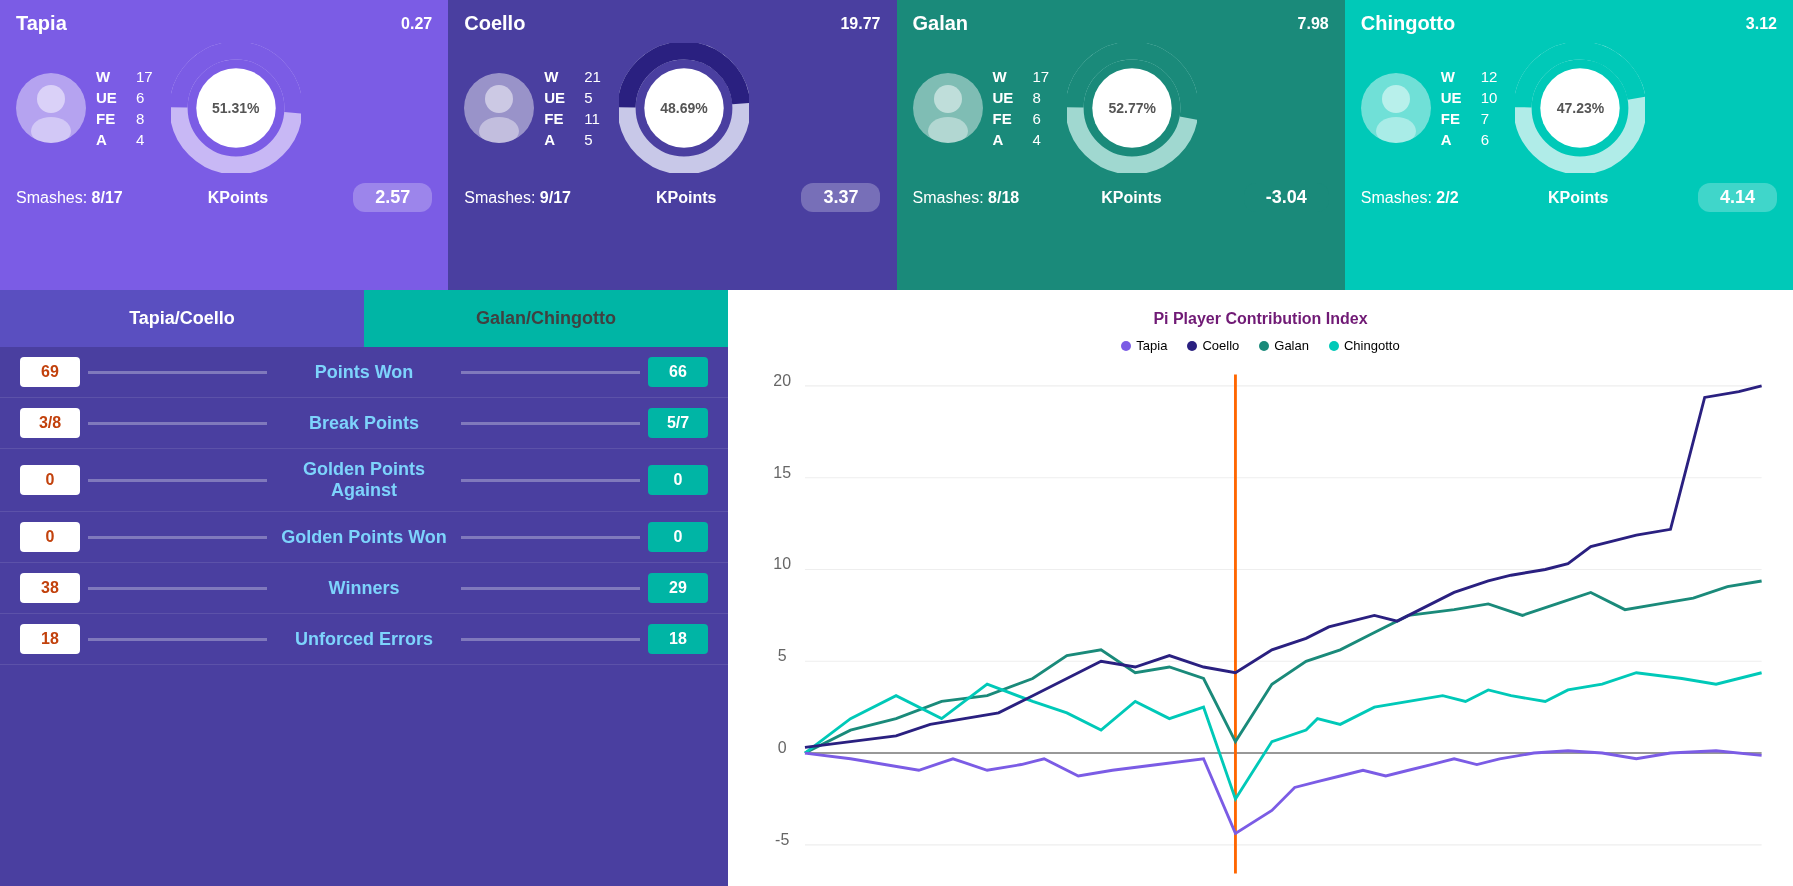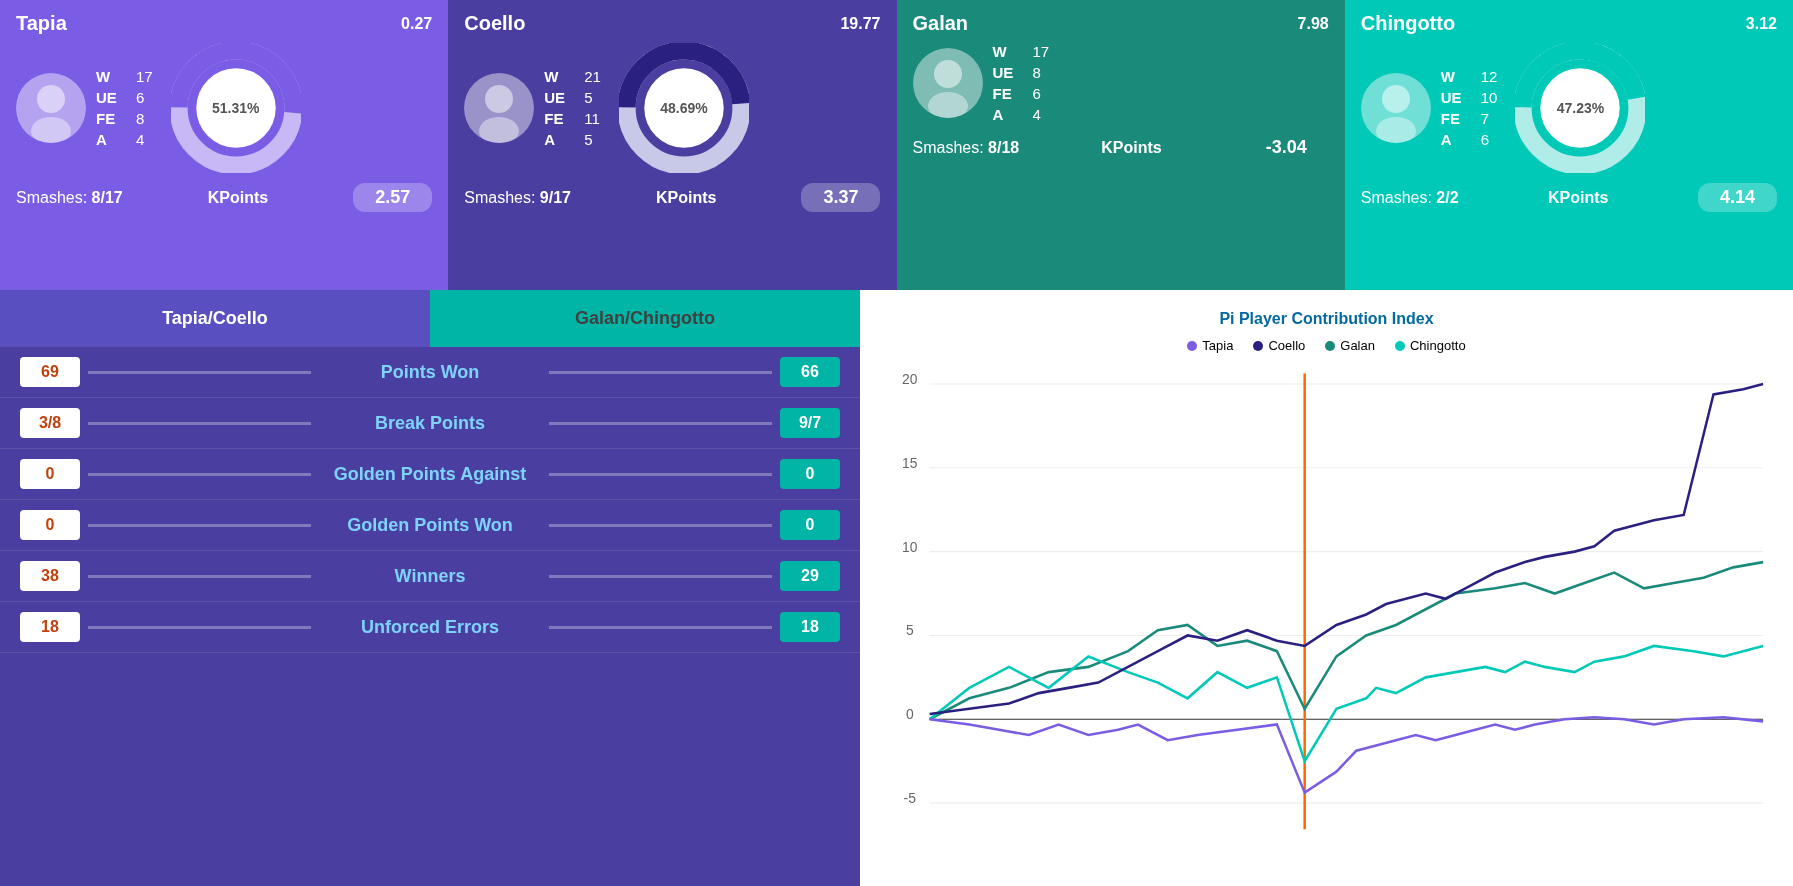"52.77%" div.donut-container { html: none -> <div> <svg> <circle></circle> <circle></circle> <circle></circle> </svg> <div>52.77%</div> </div> }
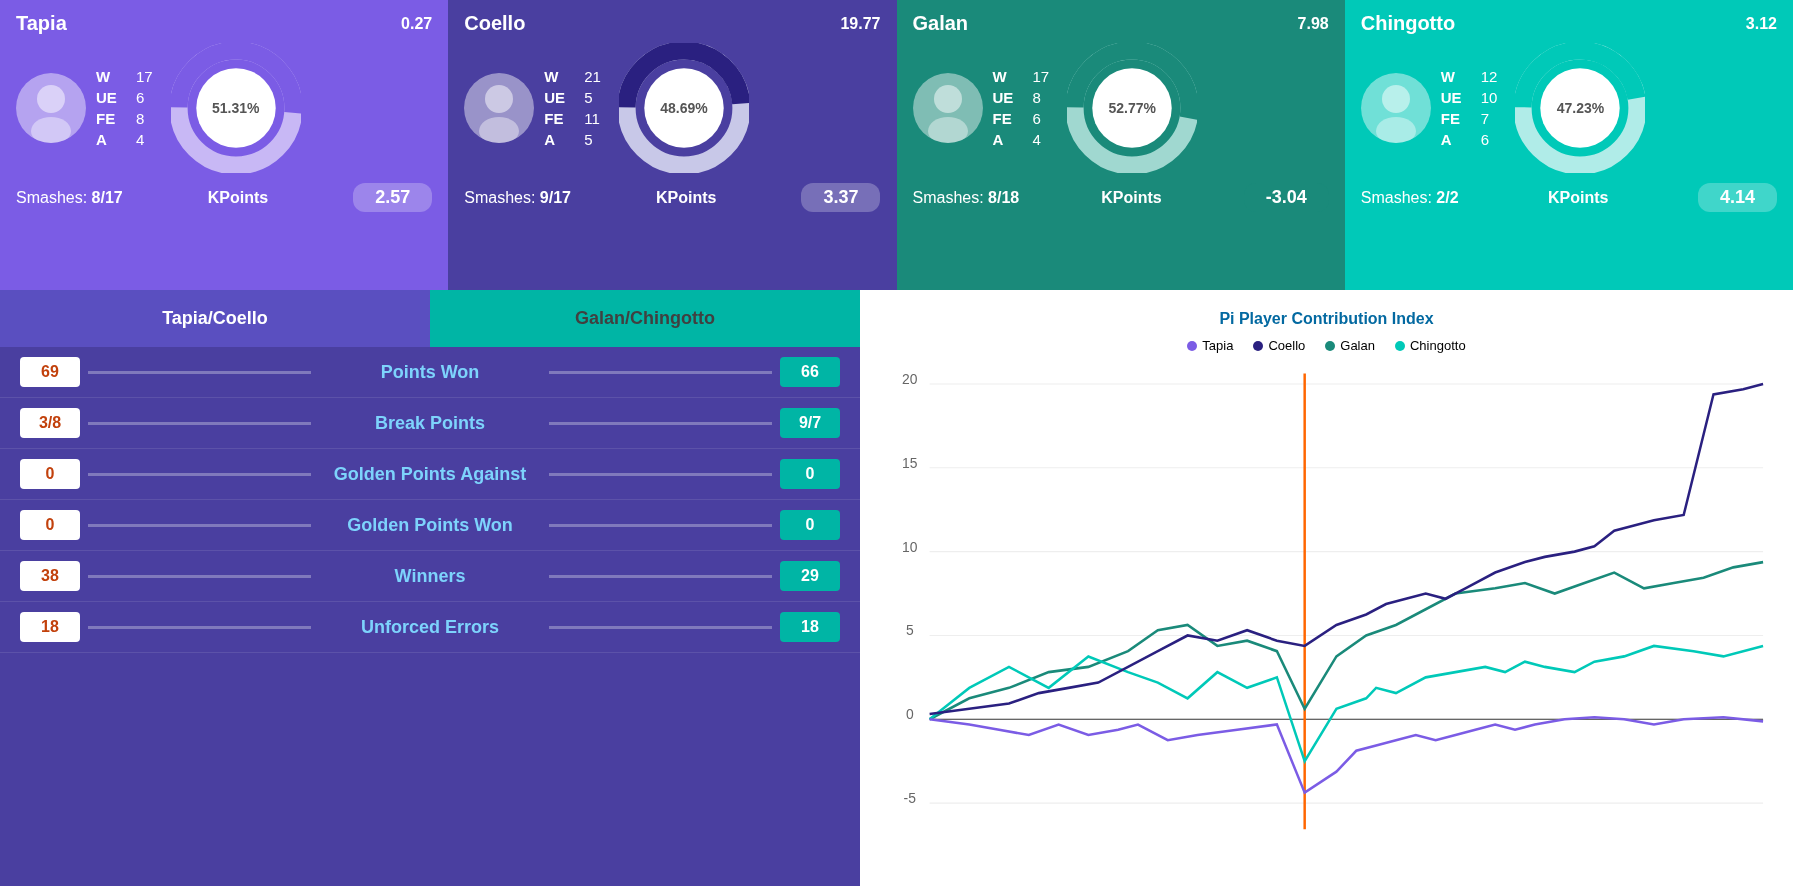"Tapia/Coello" .stats-panel { width: 860px -> 728px }
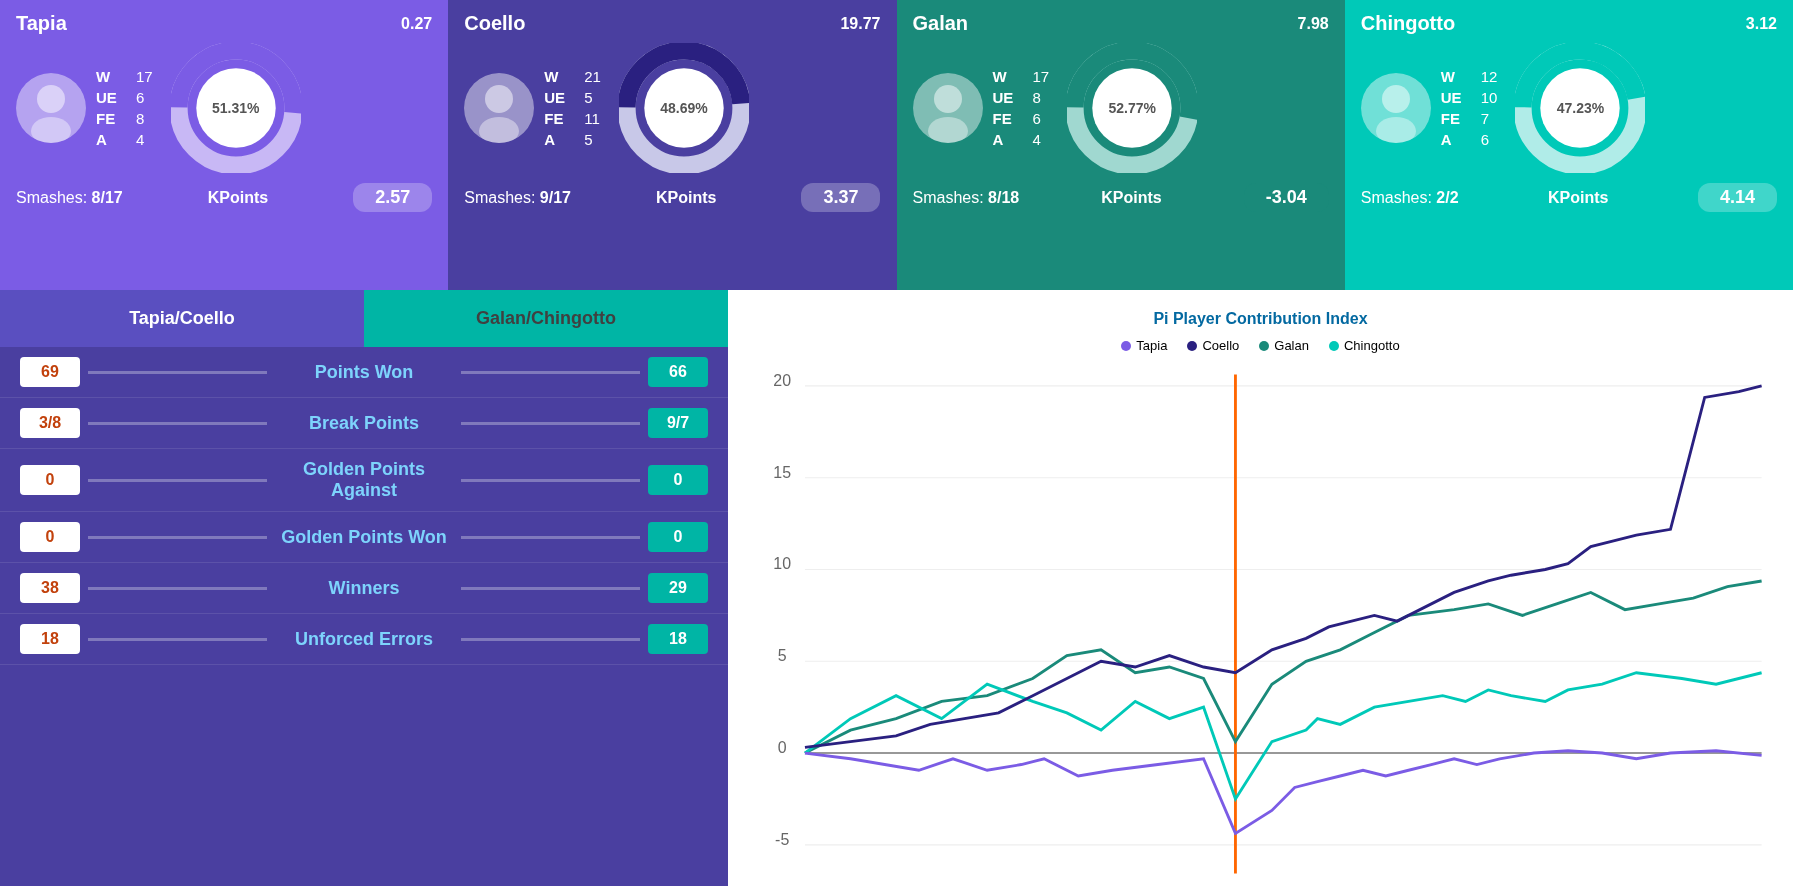"Pi Player Contribution Index" .chart-title { color: #0369a1 -> #701a75 }
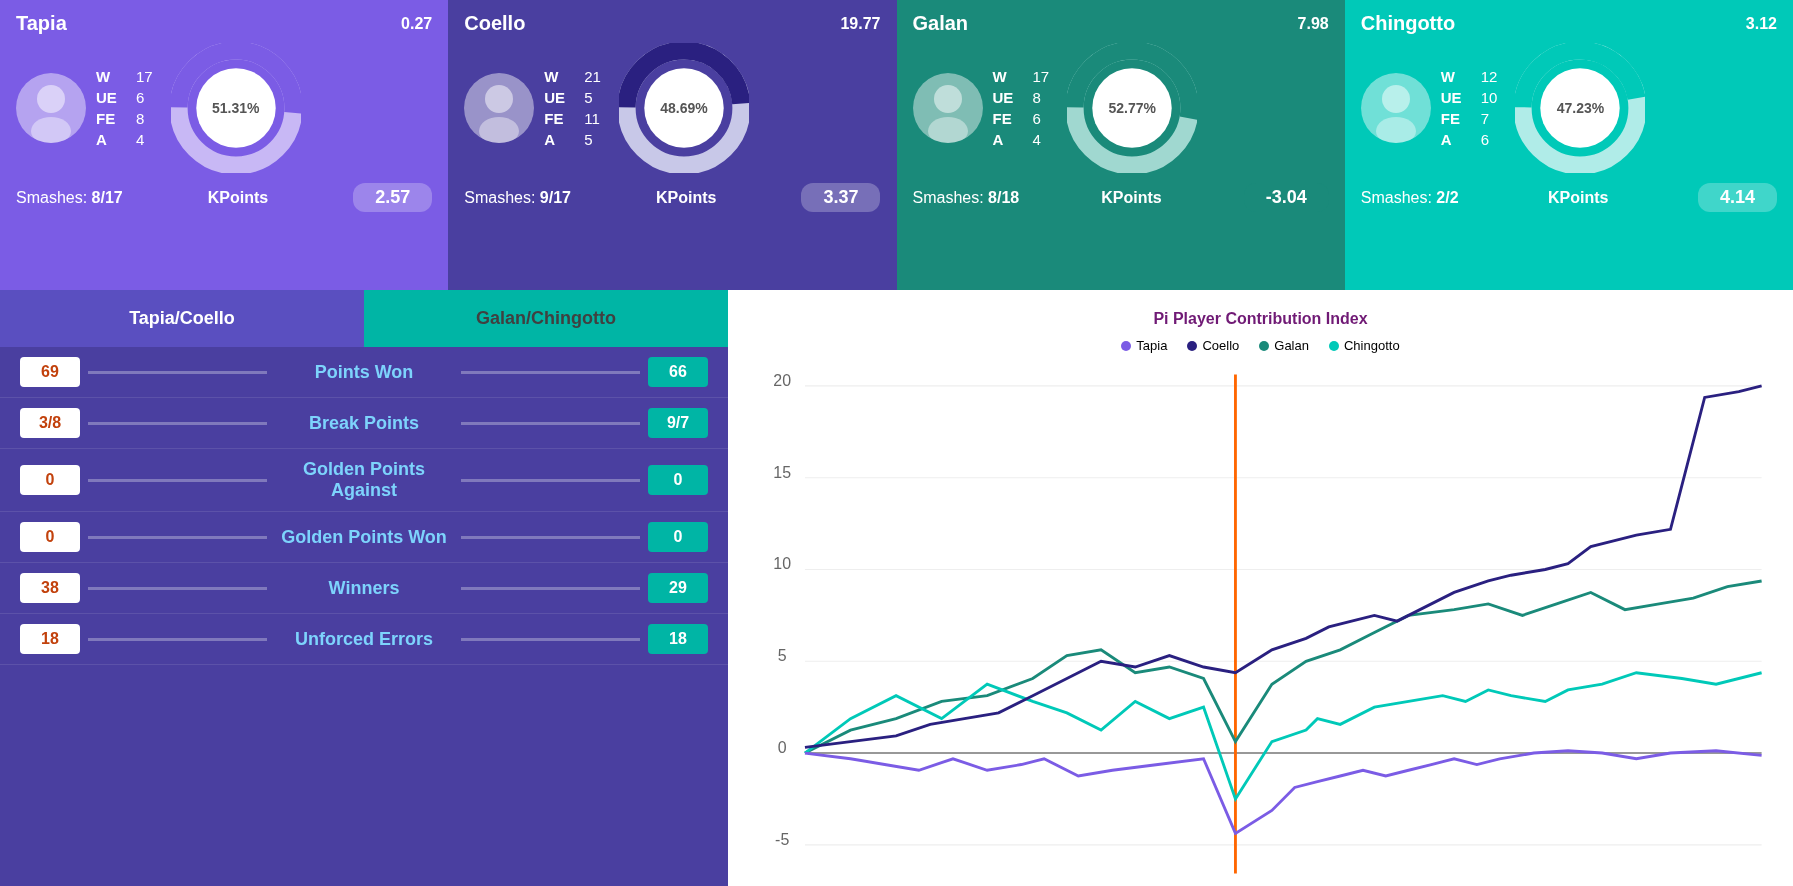"9/7" div.stats-row-value-right { text: 9/7 -> 5/7 }
